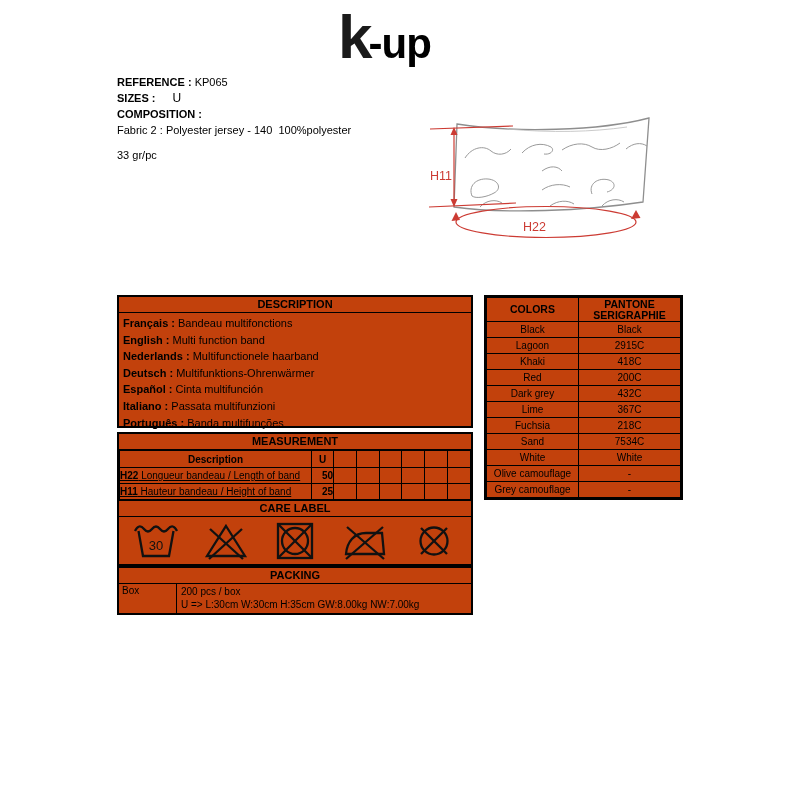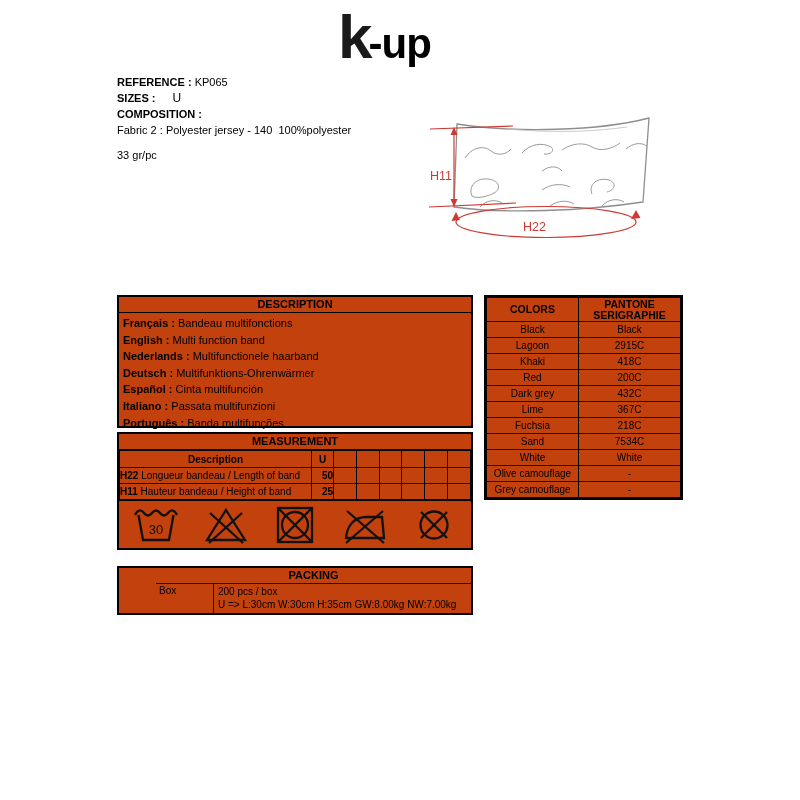"H22 Longueur bandeau / Length" .mdesc { text-decoration: none -> underline }
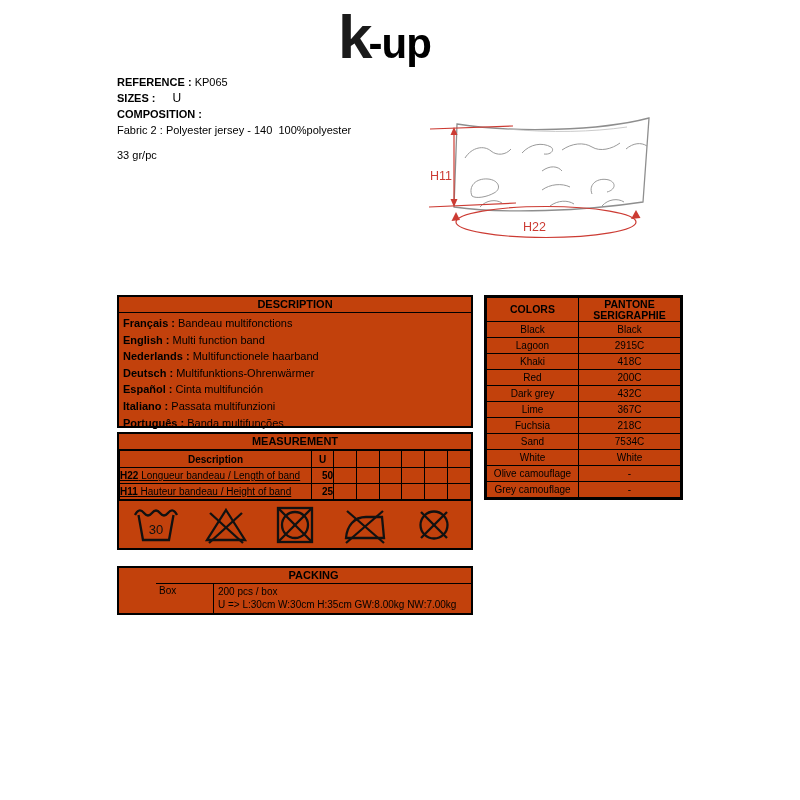"CARE LABEL" div.boxhdr { html: none -> <div>CARE LABEL</div> }
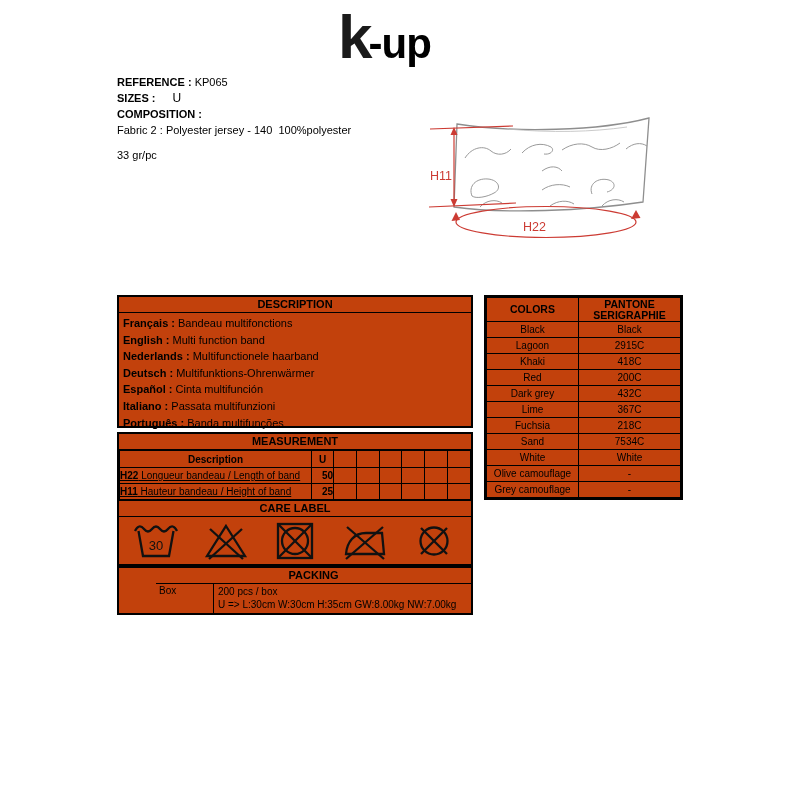"PACKING" div.boxtbl { padding-left: 37px -> none }
